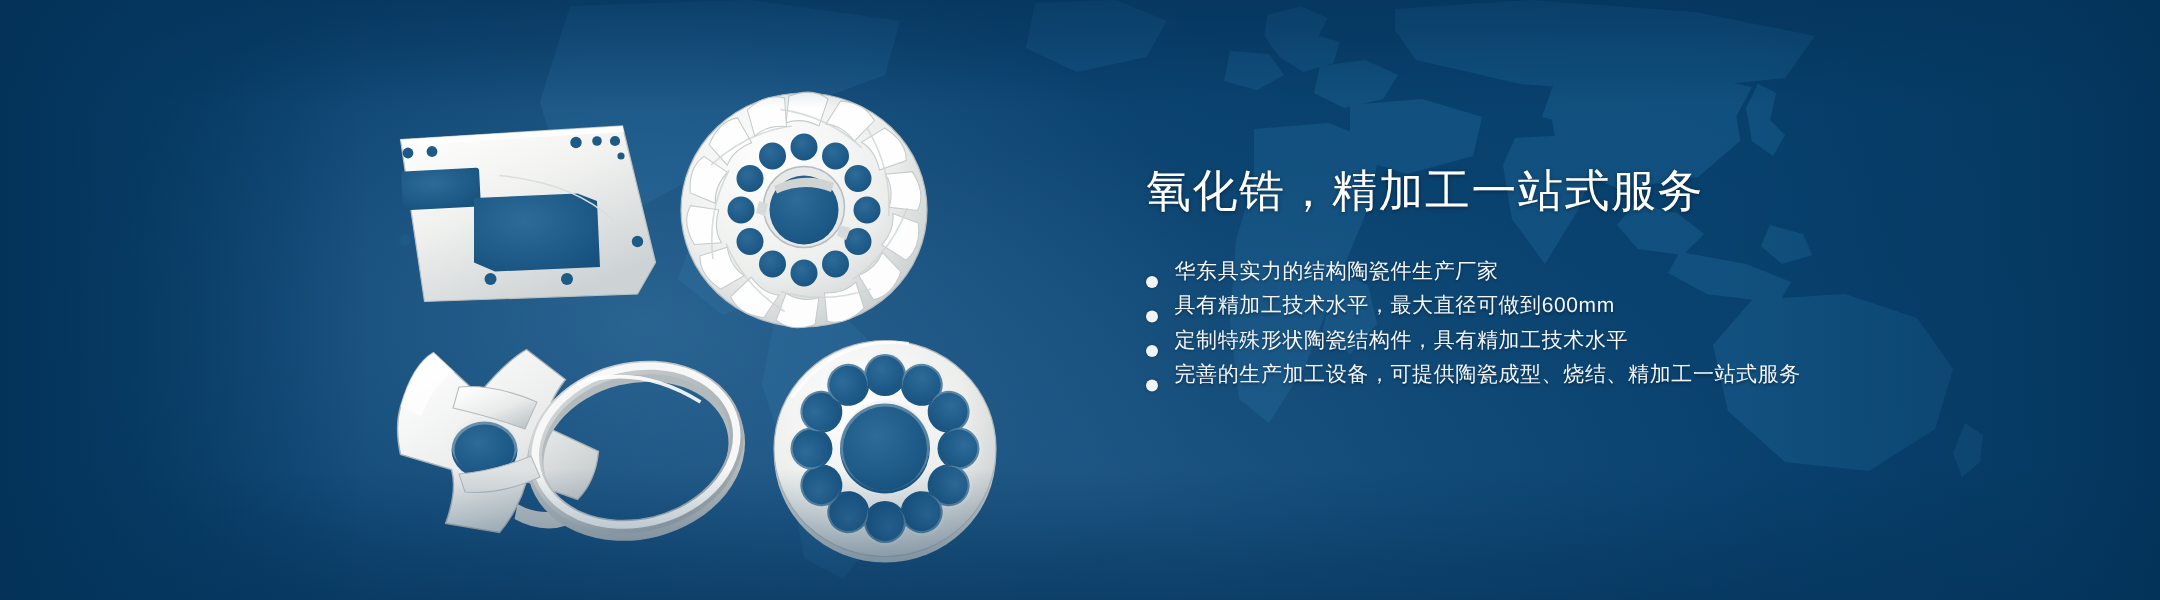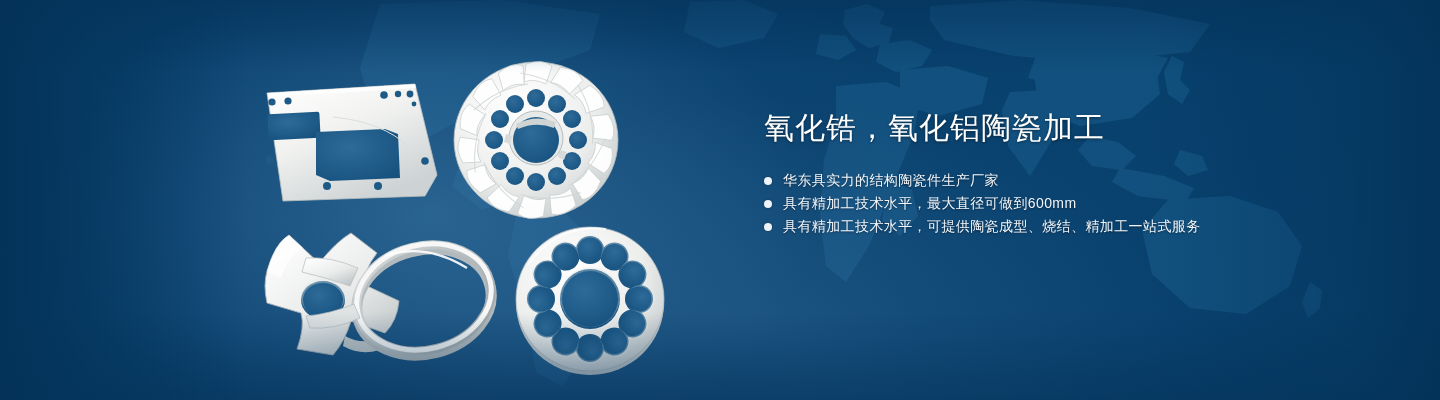"氧化锆，氧化铝陶瓷加工" div.title { text: 氧化铝陶瓷加工 -> 精加工一站式服务 }
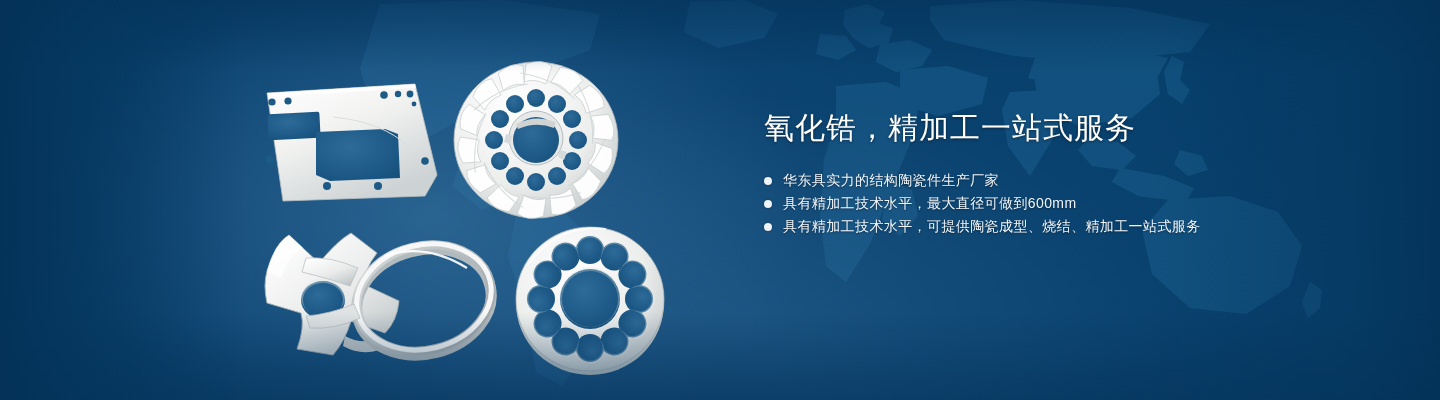"华东具实力的结构陶瓷件生产厂家" .bullet { align-items: center -> flex-end }
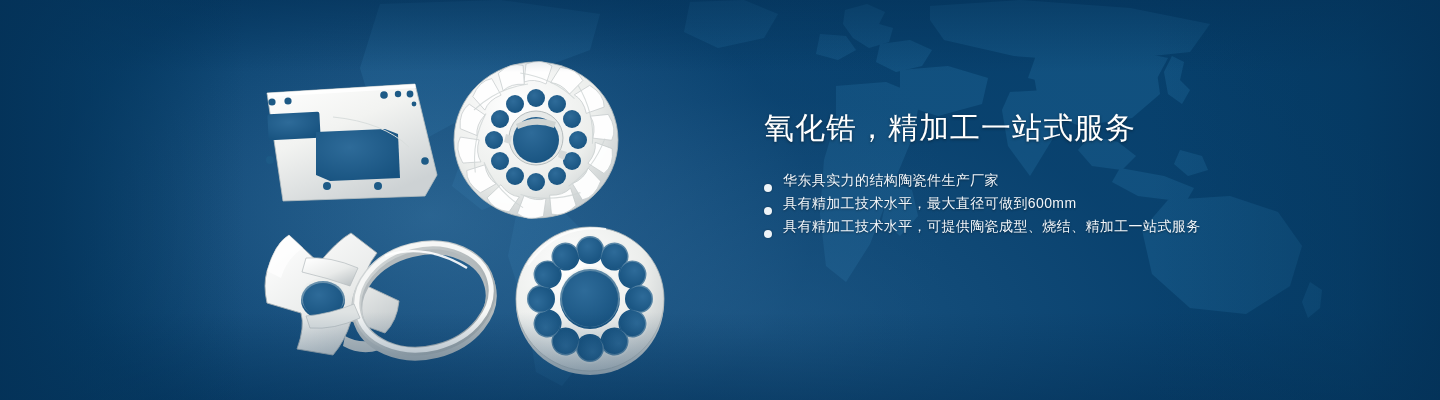"定制特殊形状陶瓷结构件，具有精加工技术水平" li.bullet { html: none -> <li> <span></span> <span>定制特殊形状陶瓷结构件，具有精加工技术水平</span> </li> }
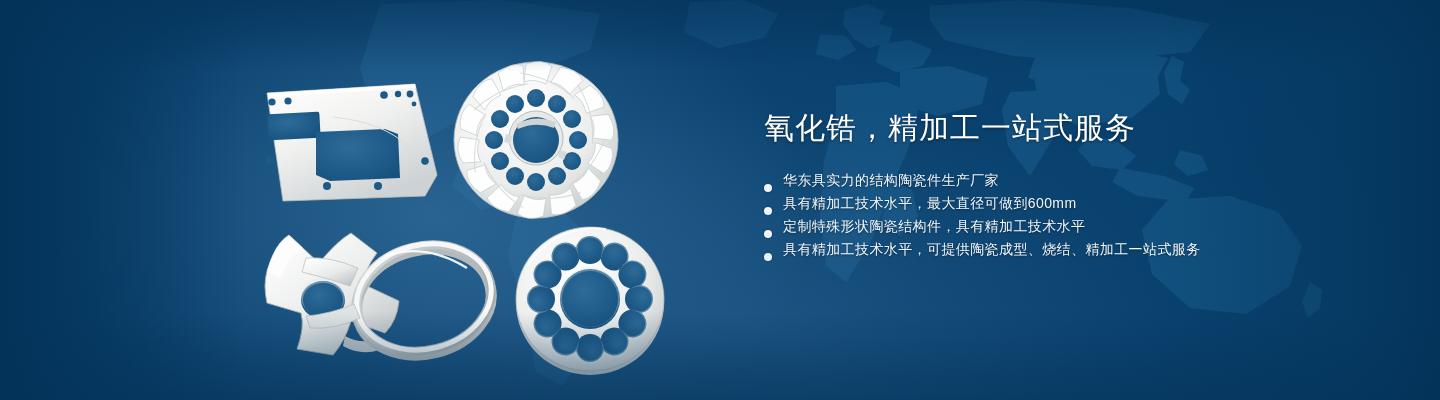"具有精加工技术水平，可提供陶瓷成型、烧结、精加工一站式服务" span.bullet-text { text: 具有精加工技术水平 -> 完善的生产加工设备 }
